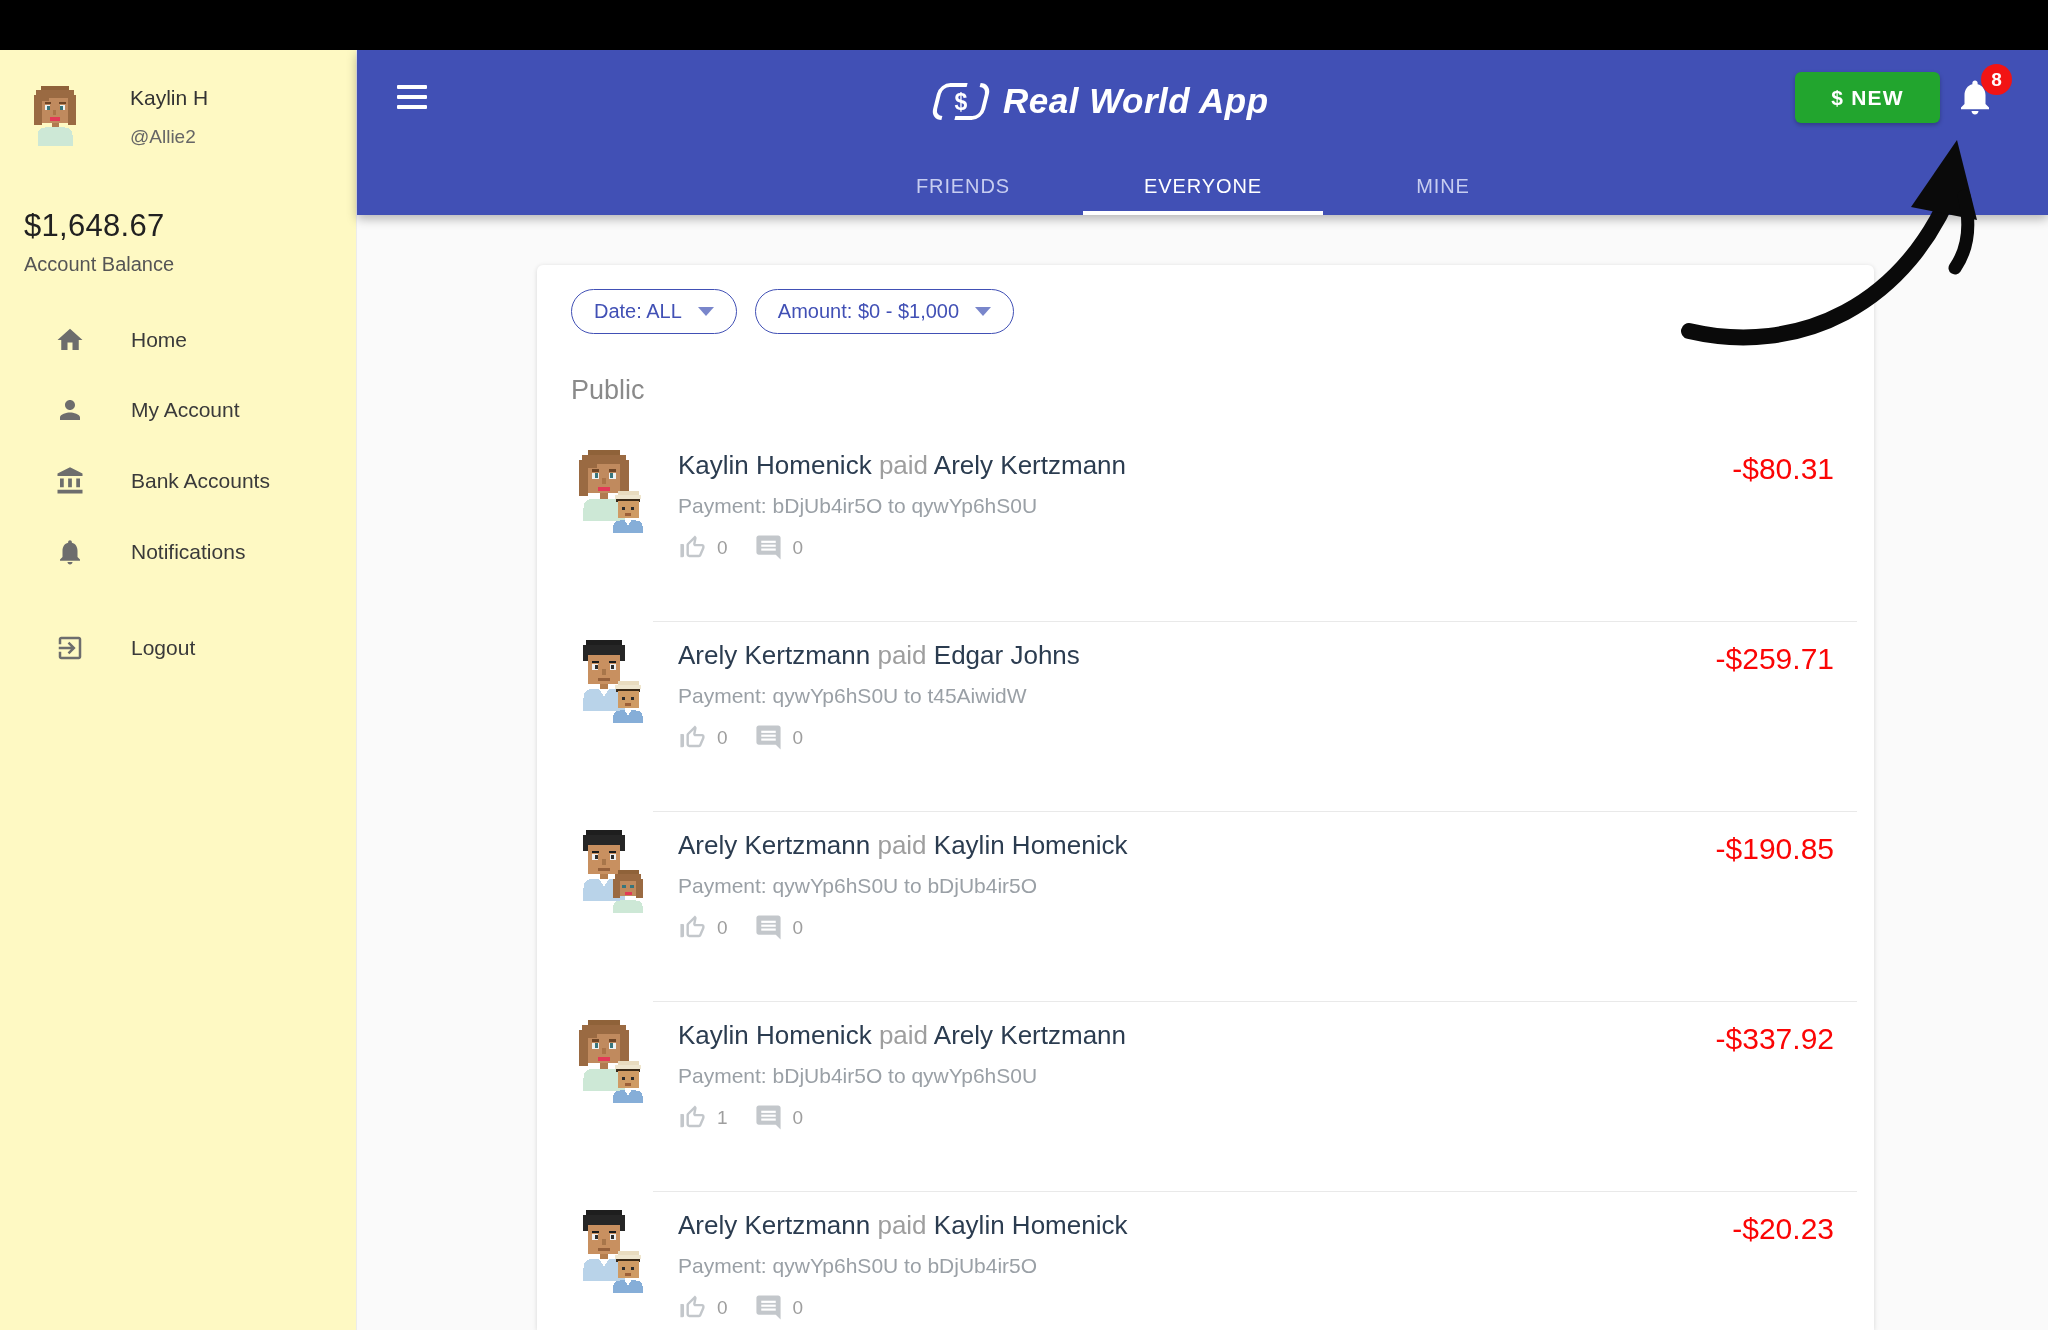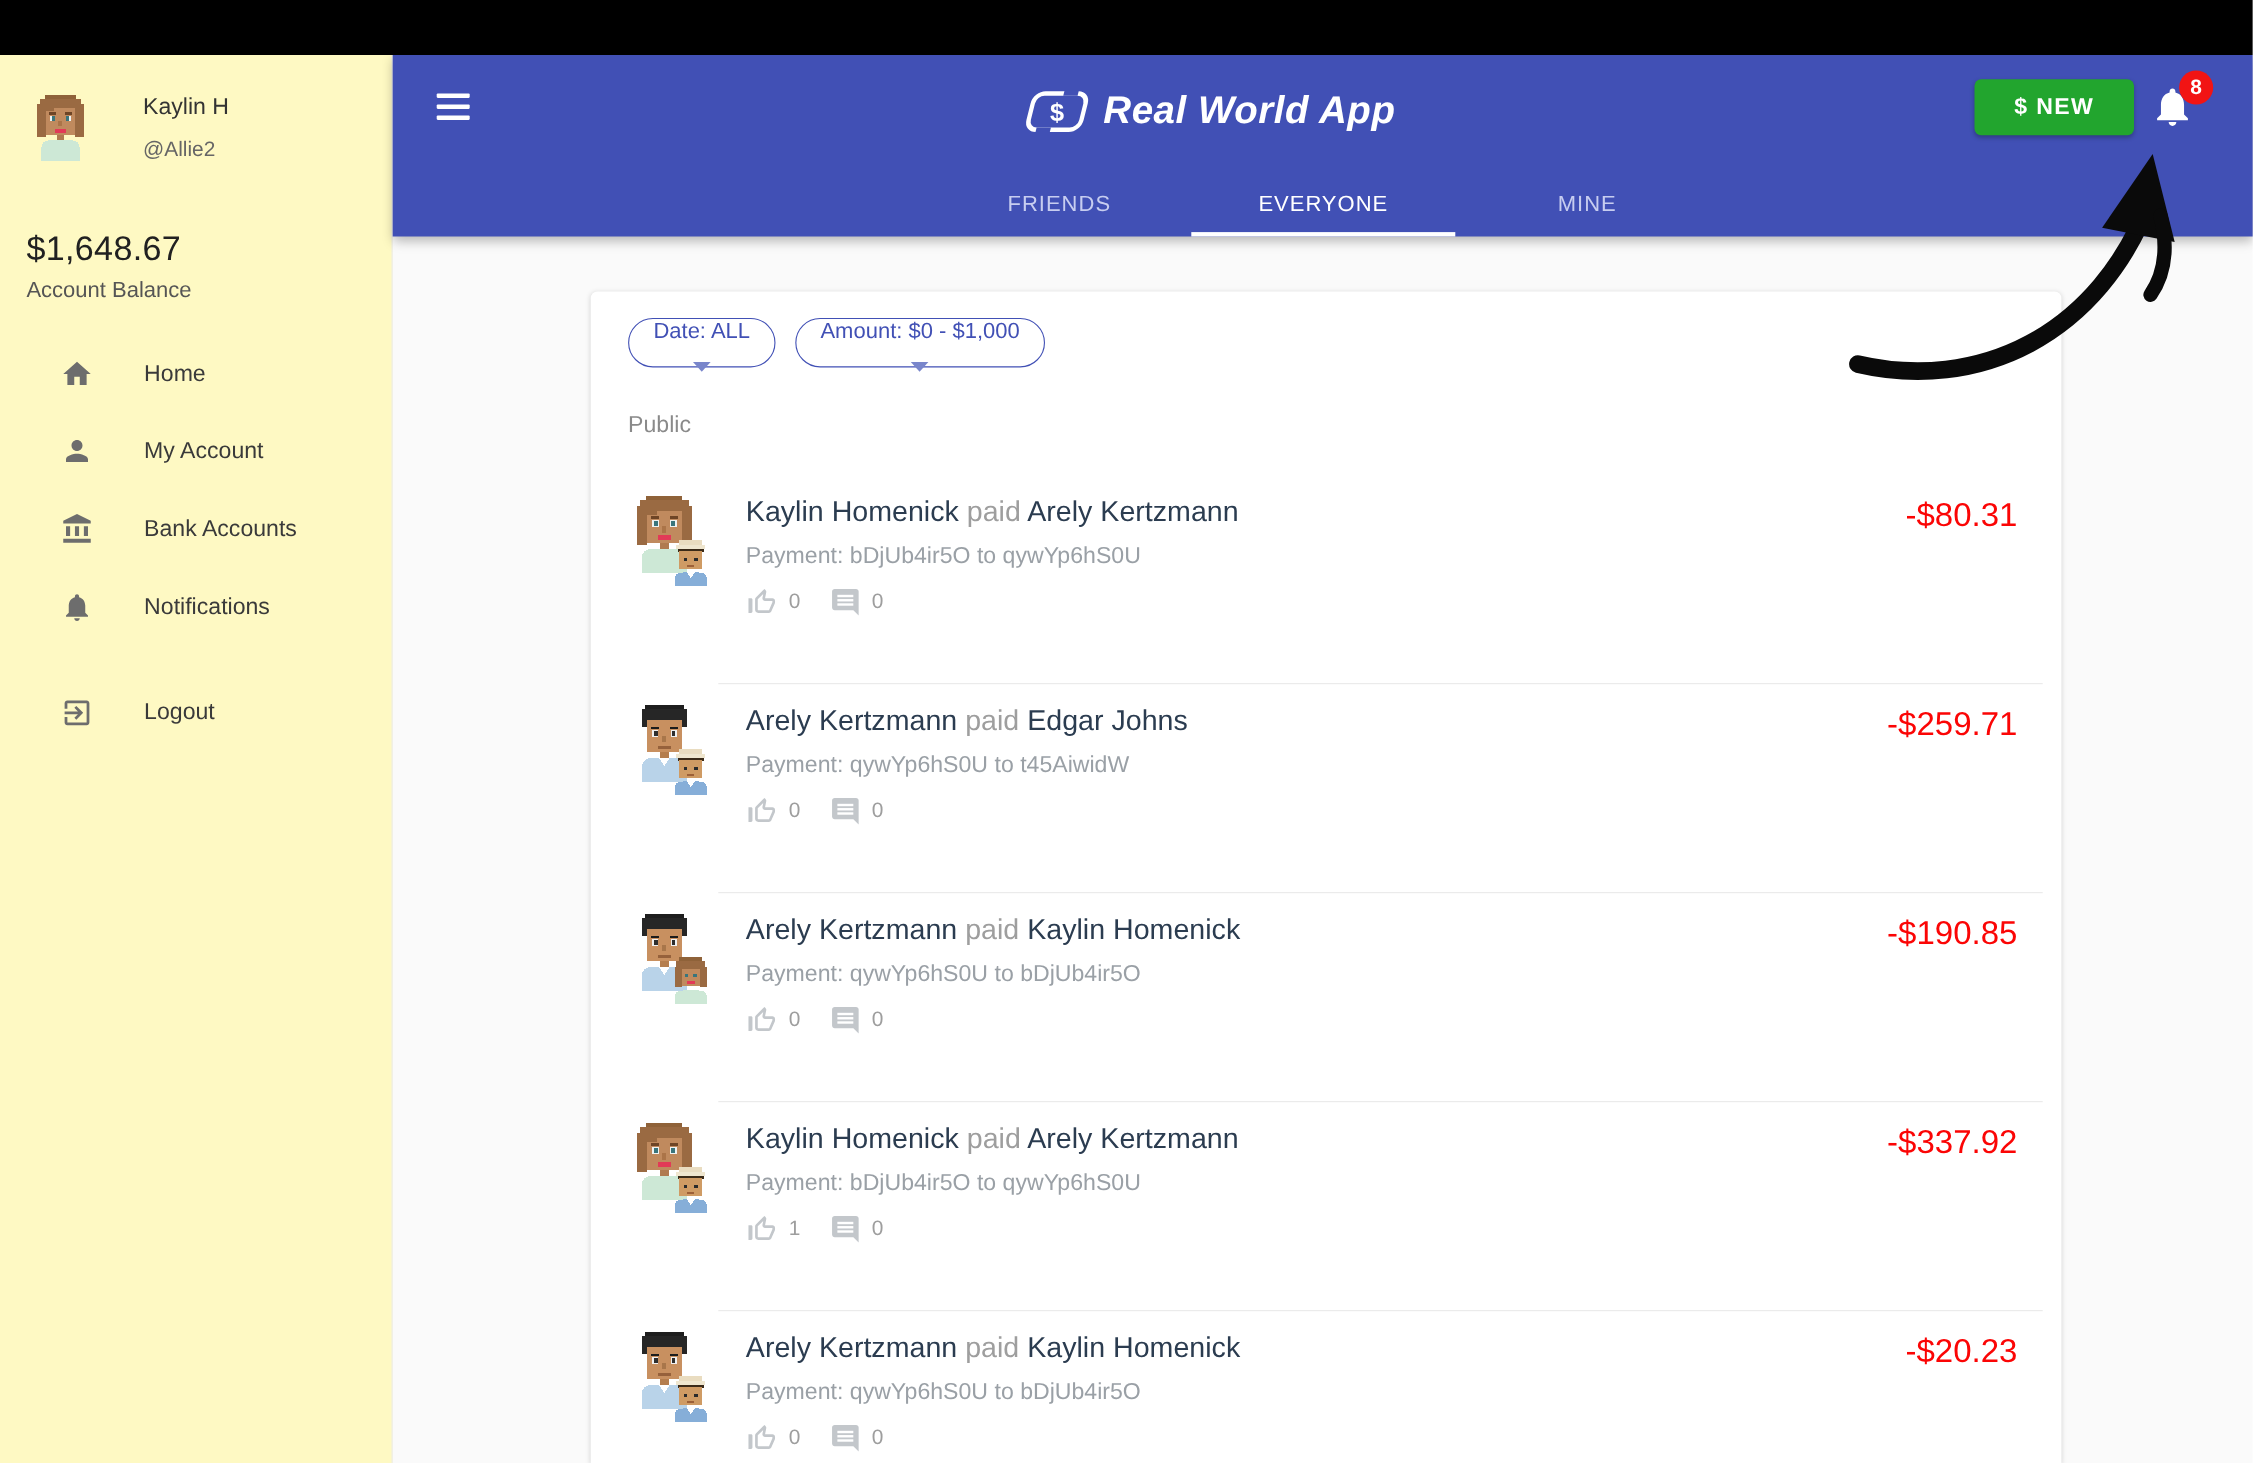"Date: ALL" .chip { flex-direction: column -> none }
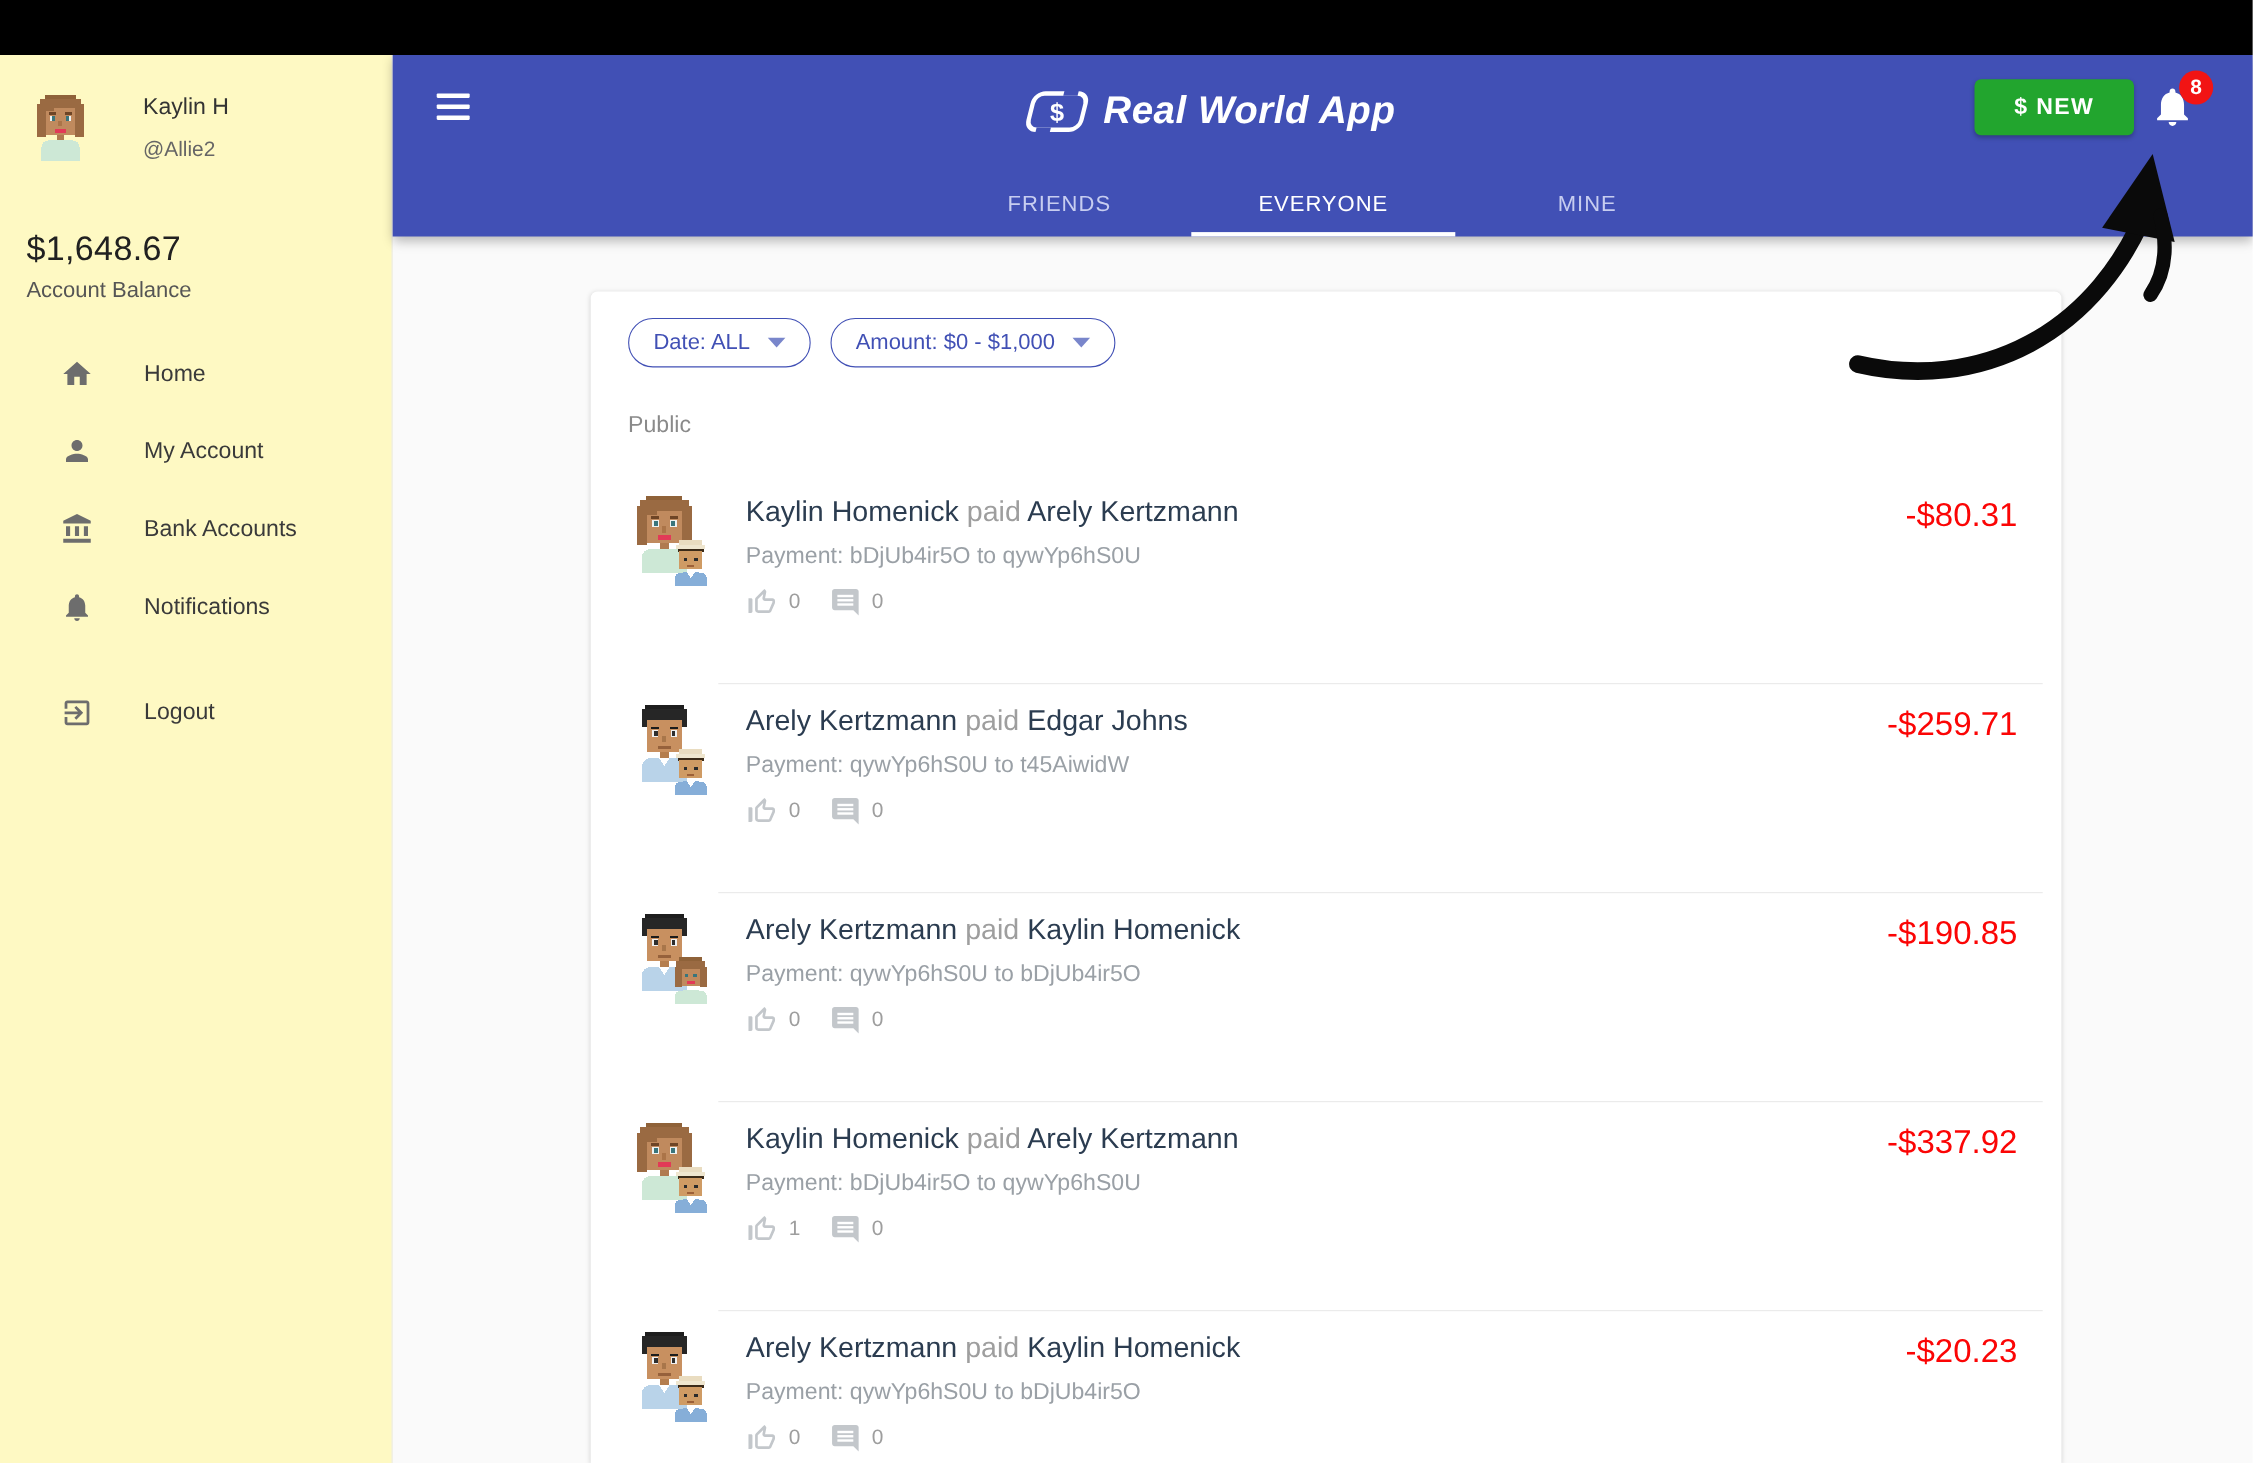"Public" .section-label { font-size: 21px -> 27px }
